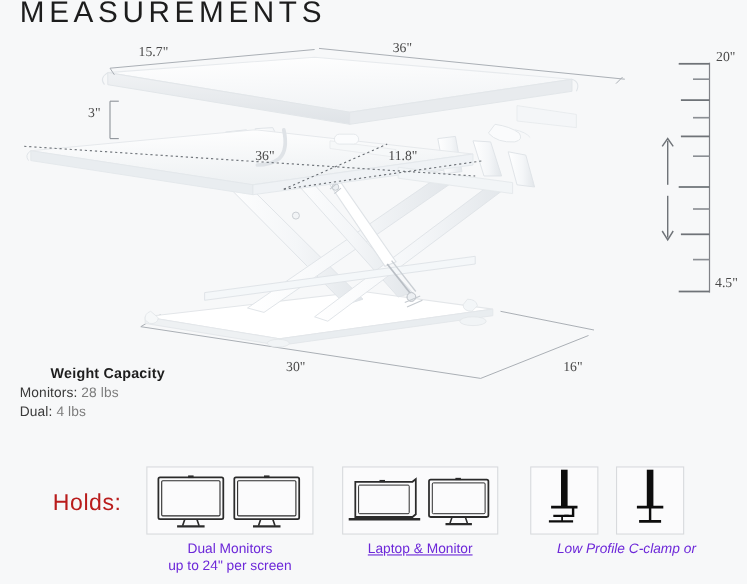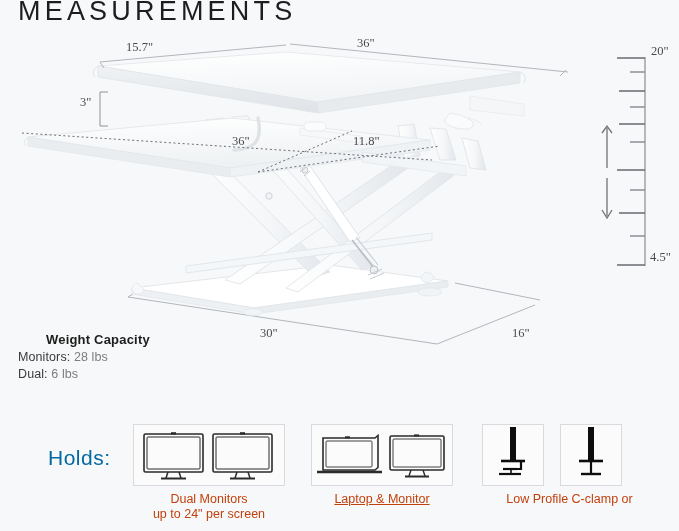"6 lbs" span.val { text: 6 -> 4 }
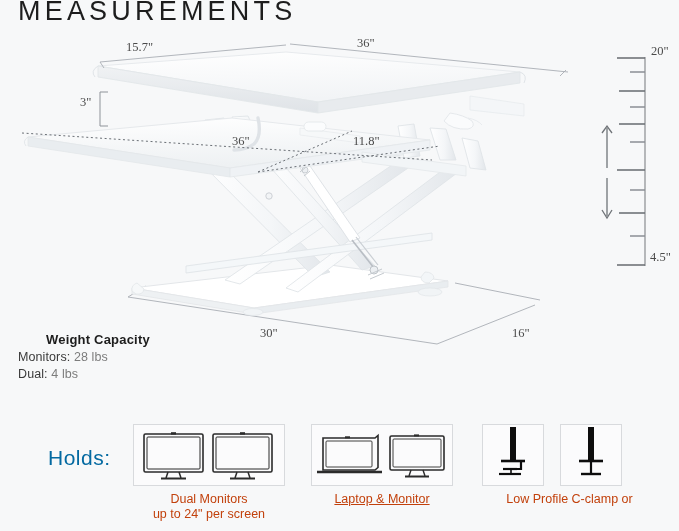"Holds:" .holds-label { color: #0369a1 -> #b91c1c }
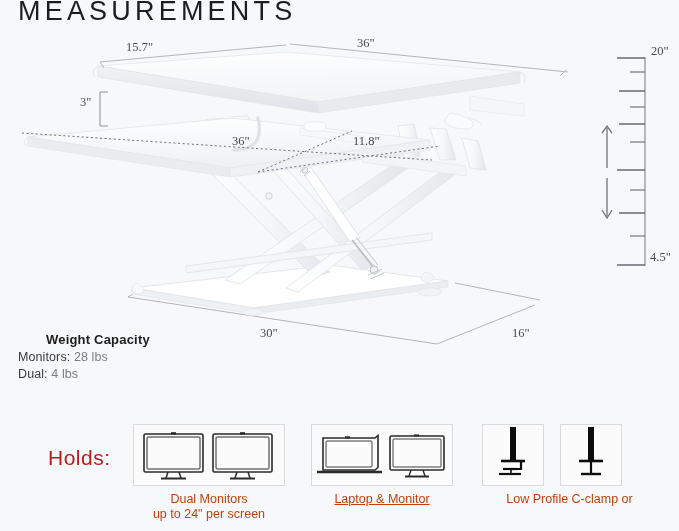"Dual Monitors" .panel-caption { color: #c2410c -> #6d28d9 }
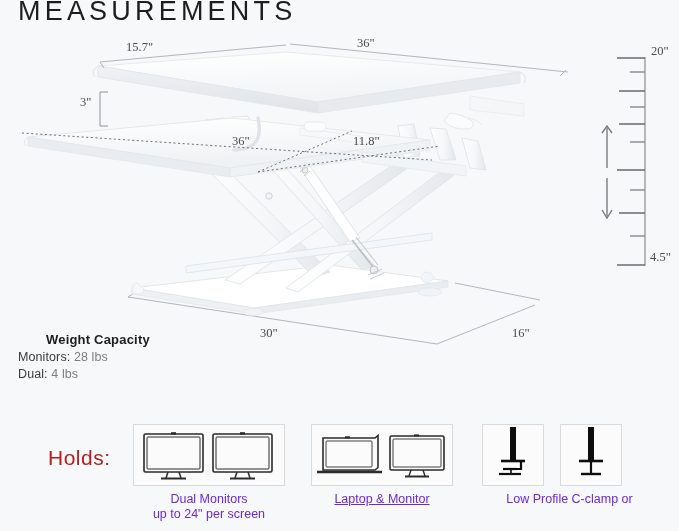"Low Profile C-clamp or" div.panel-caption { font-style: none -> italic }
